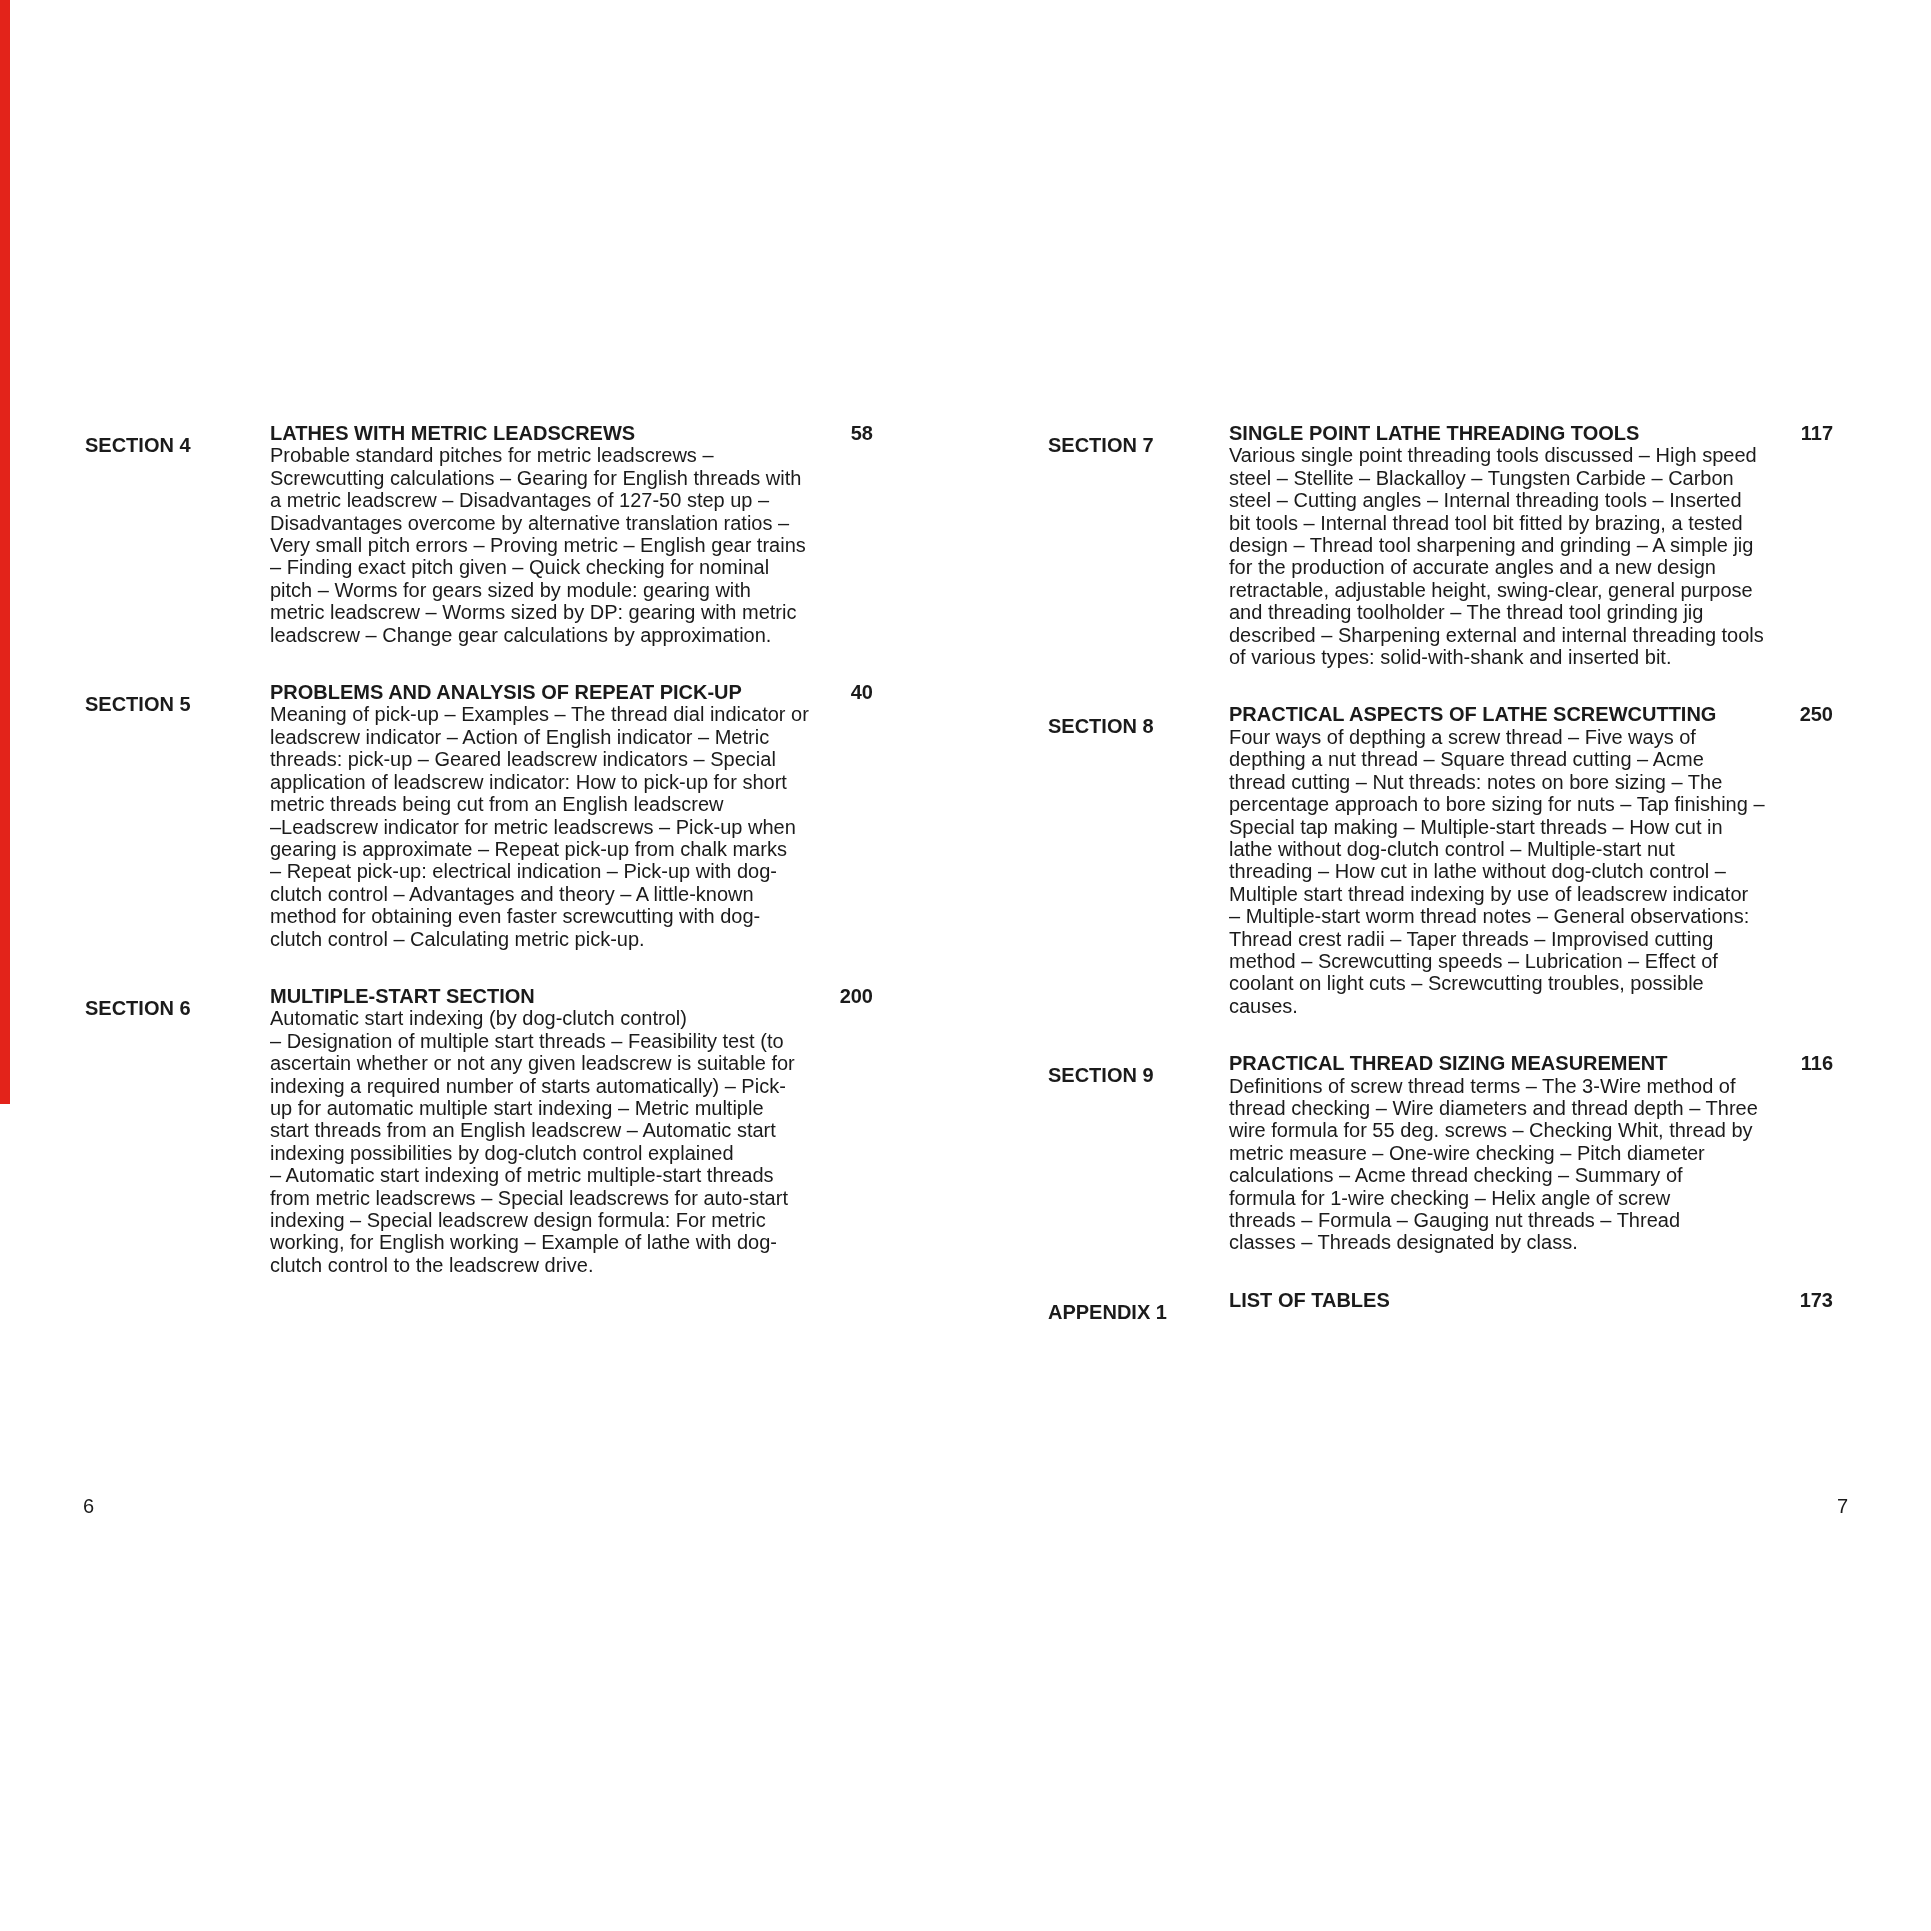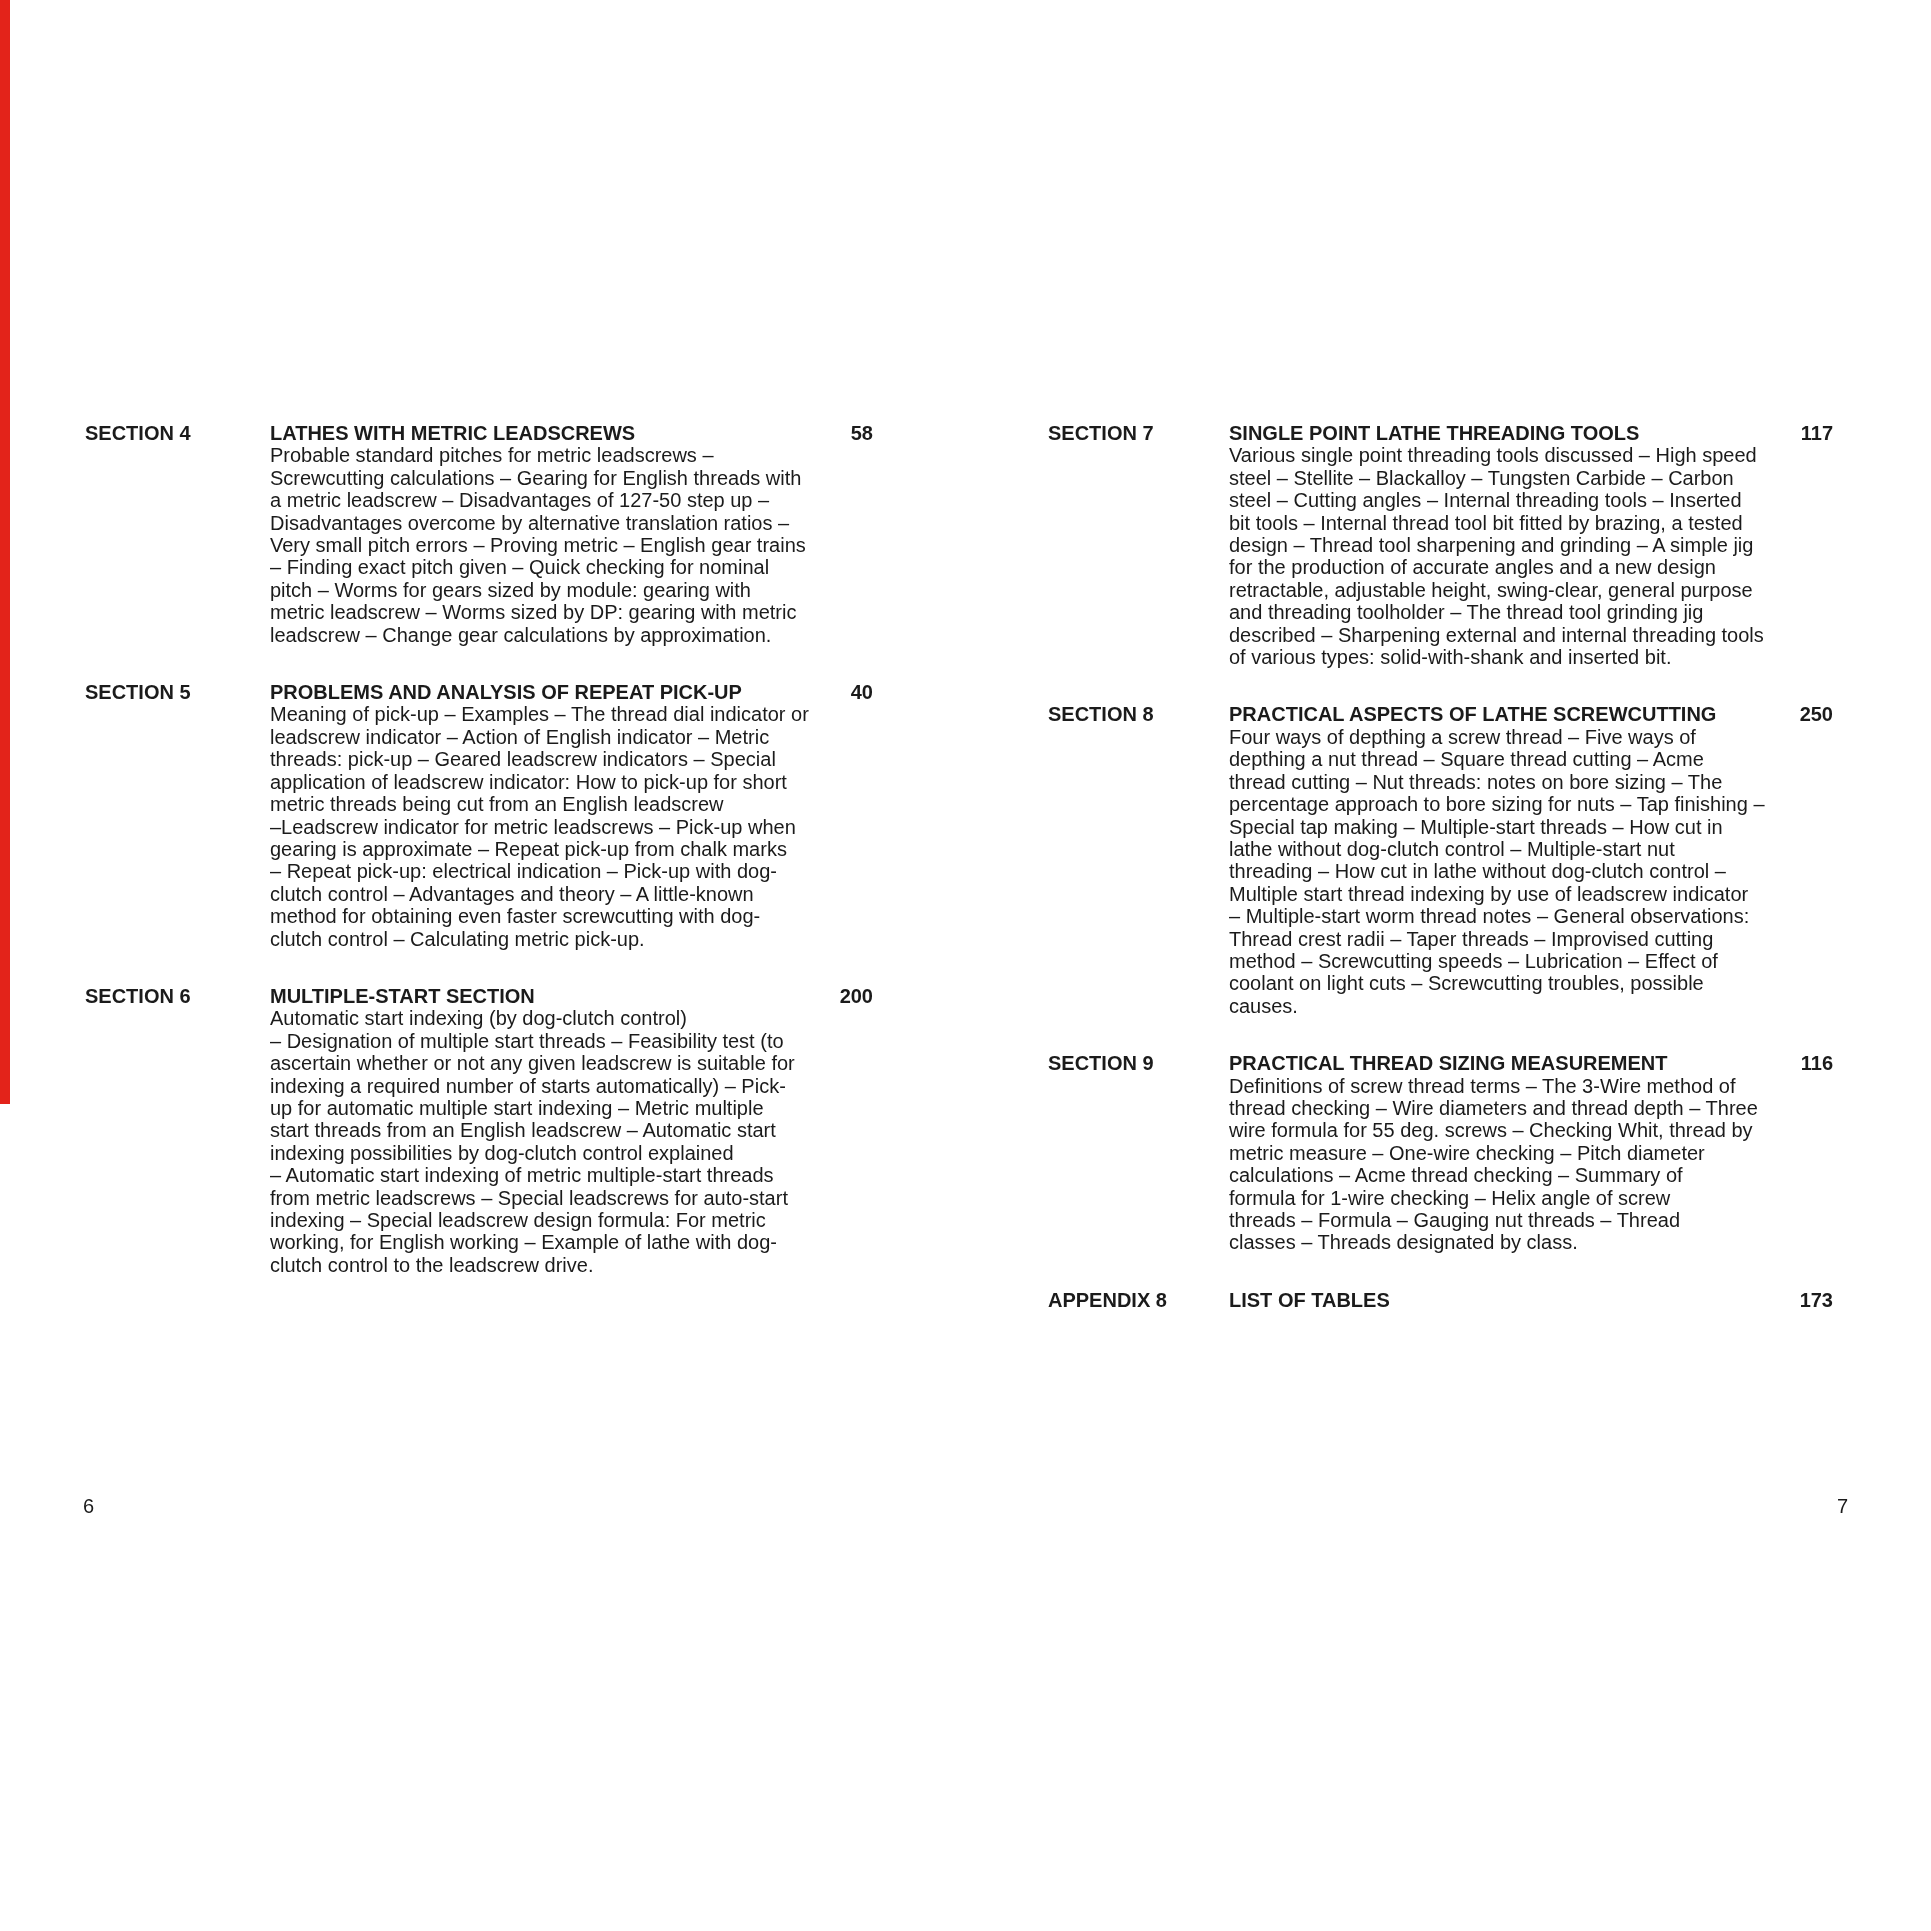"SECTION 4" .entry-label { top: 0 -> 12px }
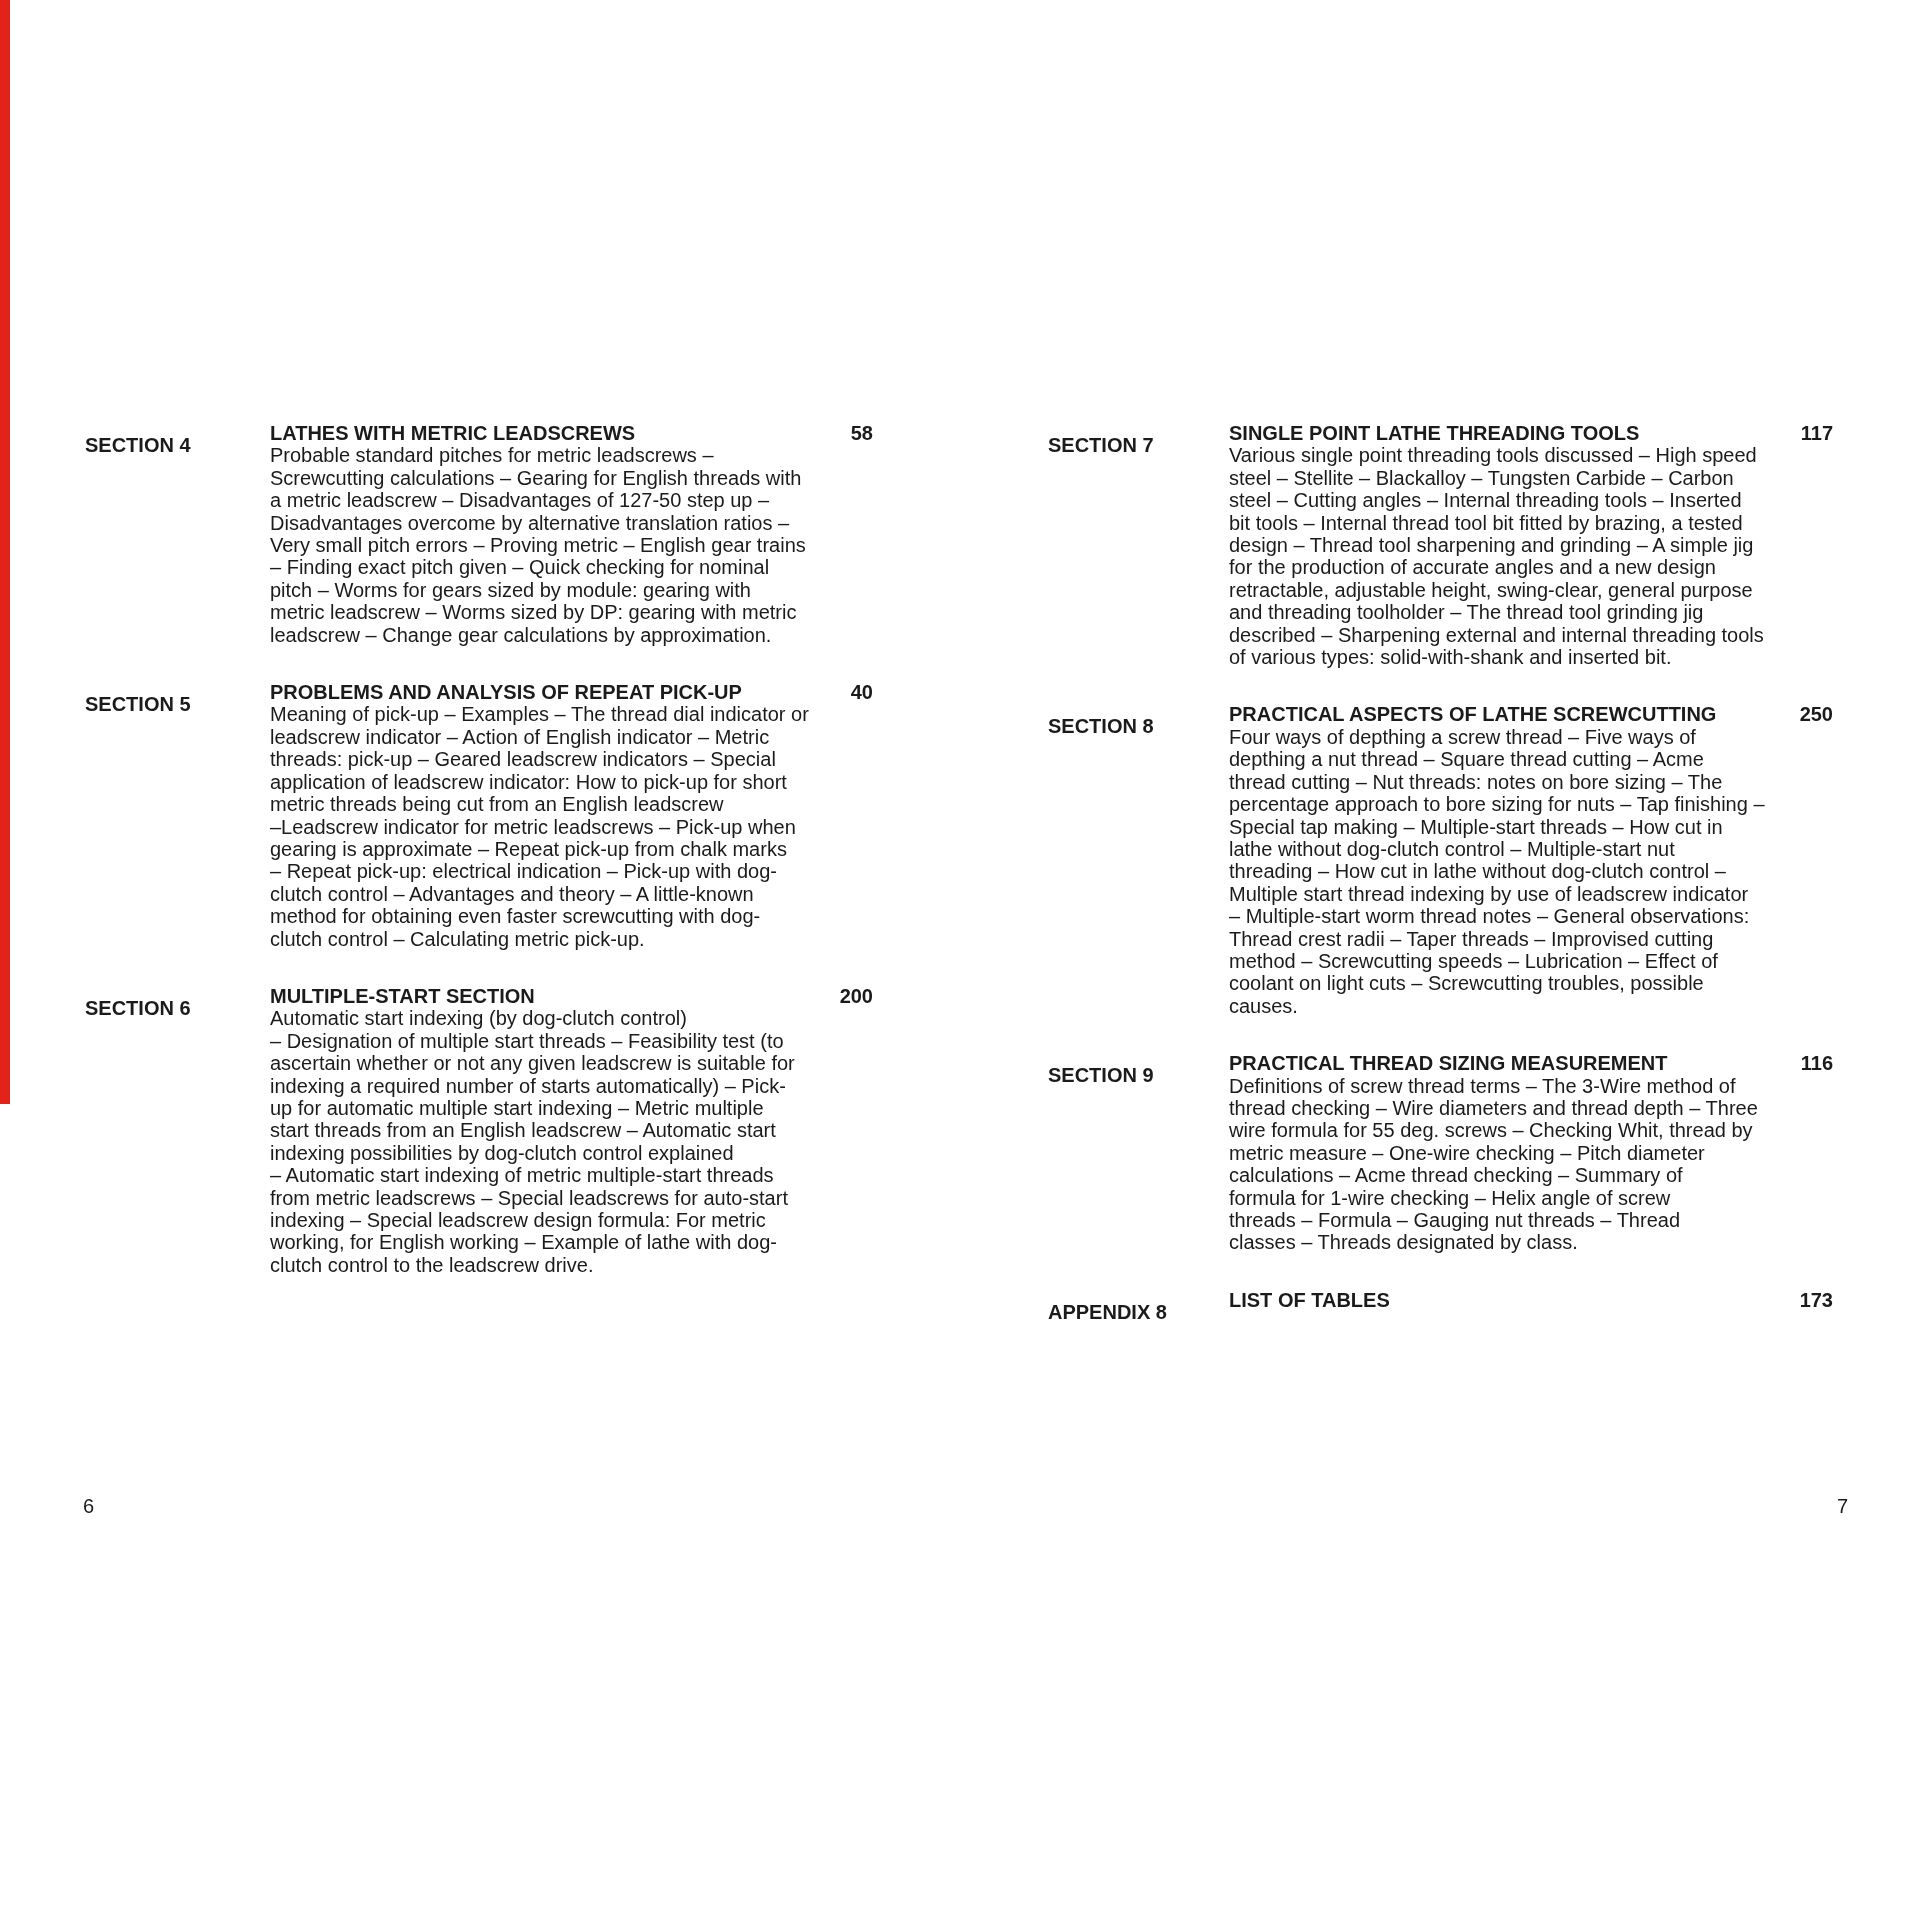"APPENDIX 8" div.entry-label { text: 8 -> 1 }
